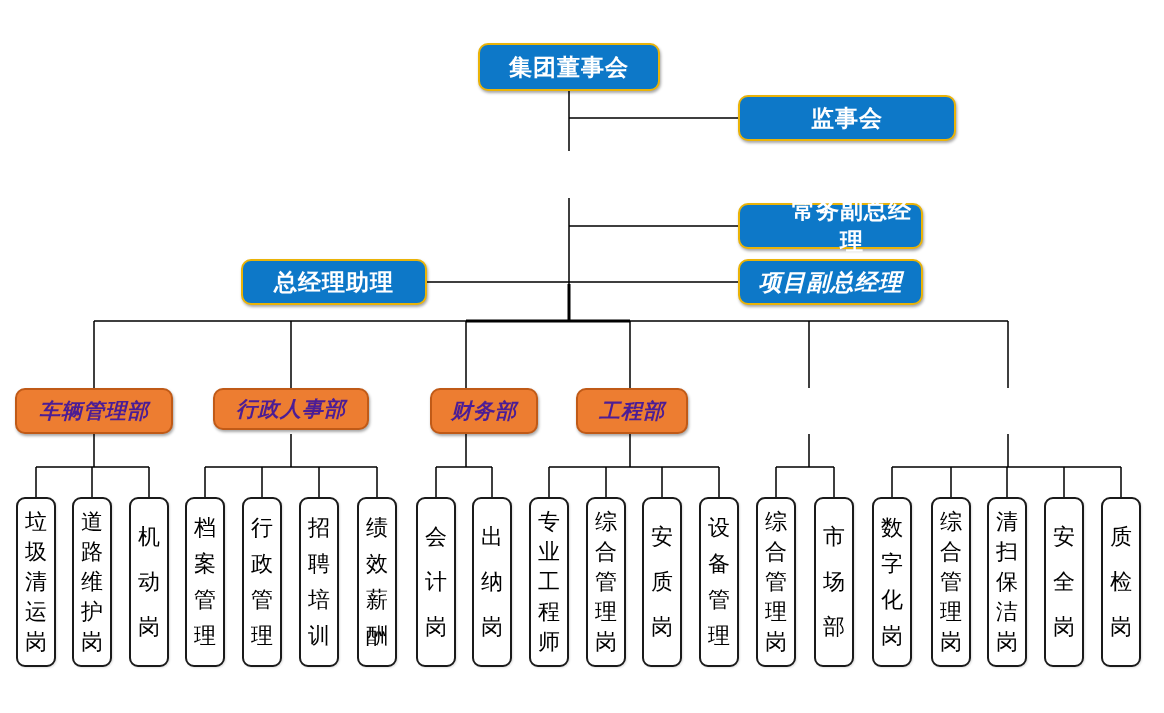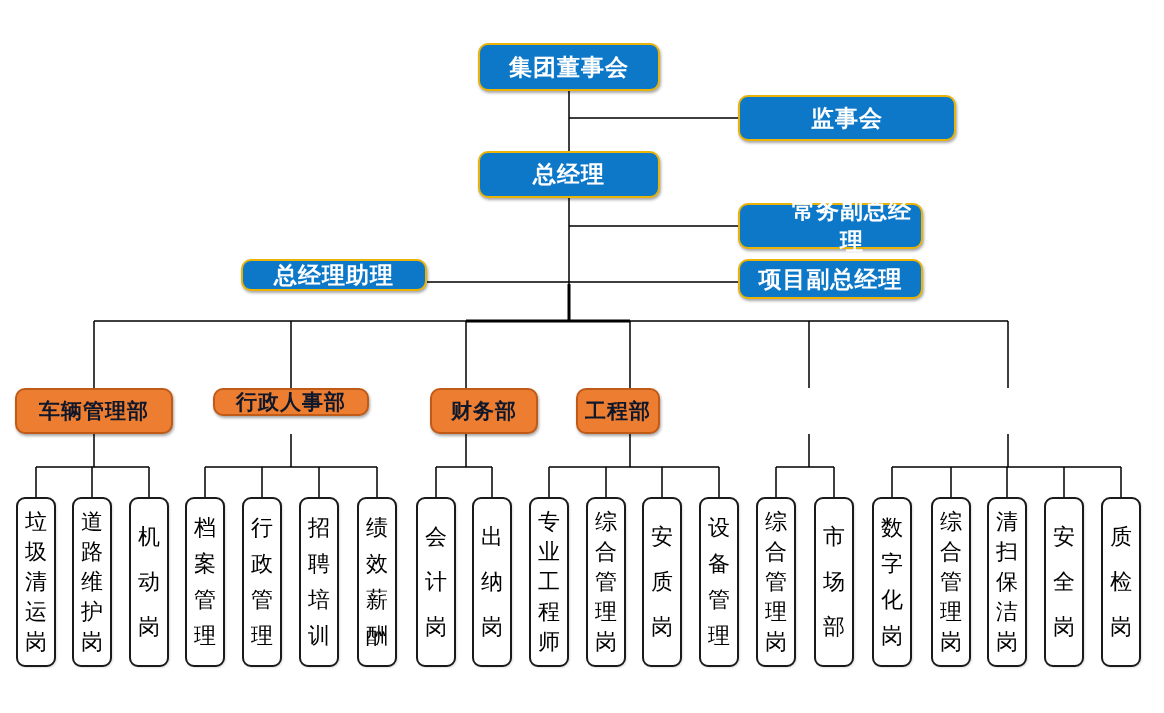"总经理" div.node { html: <div>总经理</div> -> none }
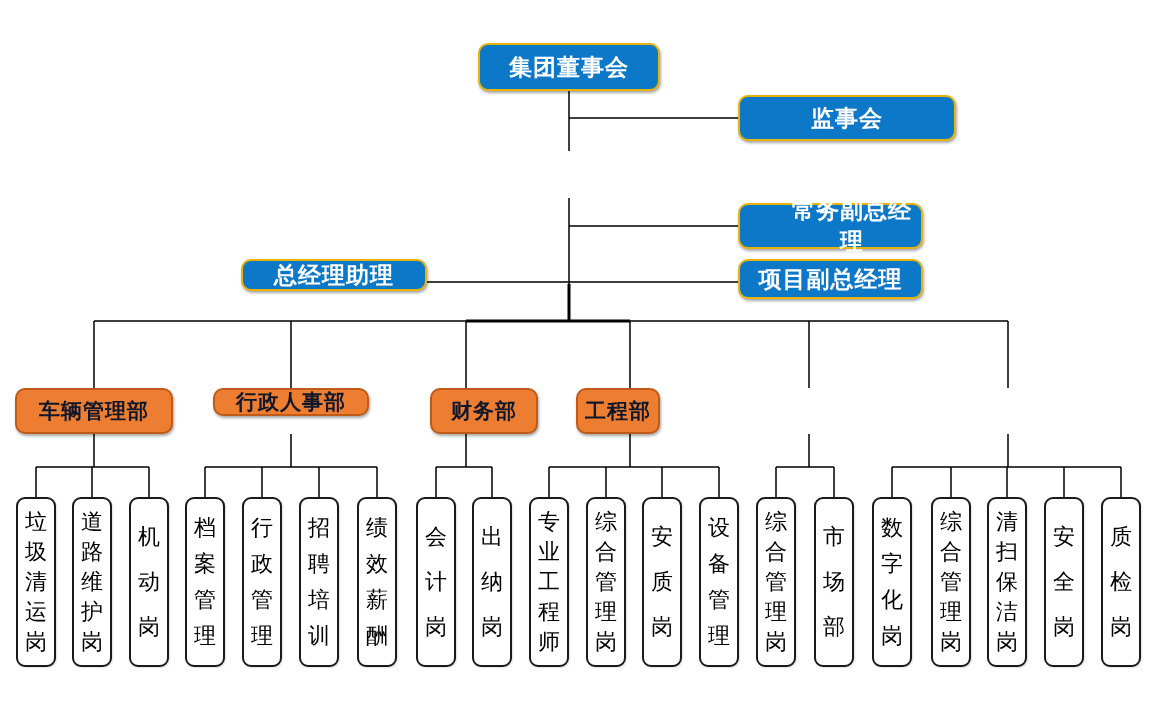"总经理助理" div.node { height: 32px -> 46px }
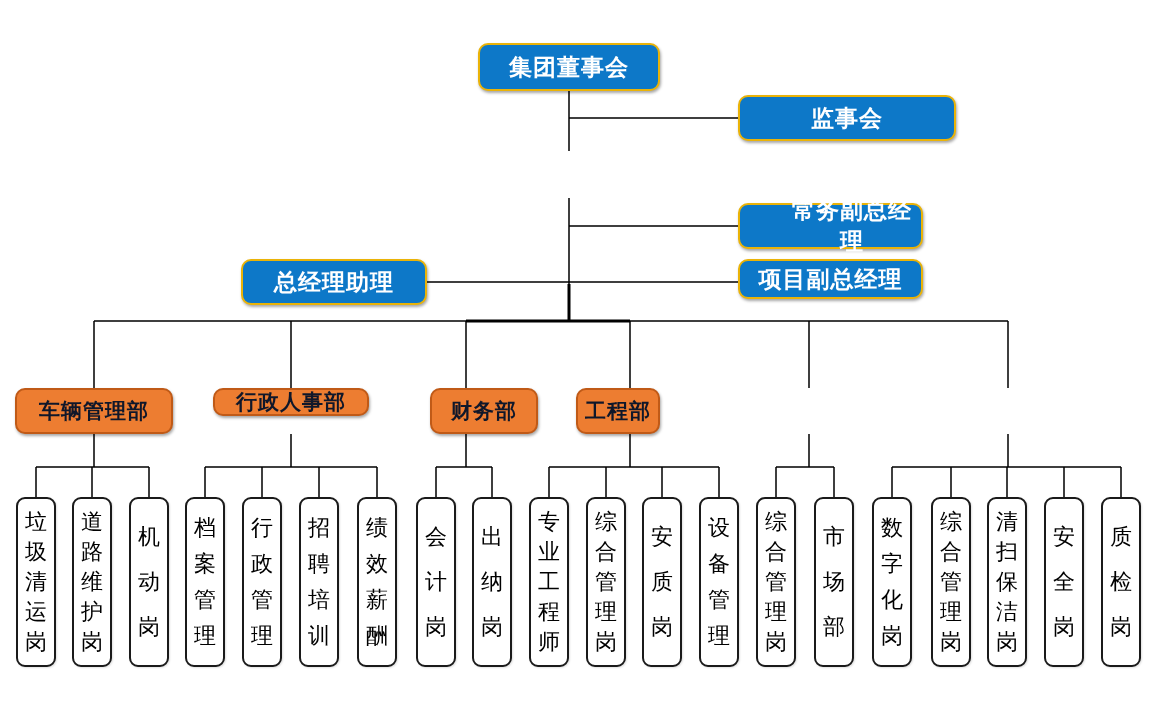"项目副总经理" div.node { font-style: none -> italic; height: 40px -> 46px }
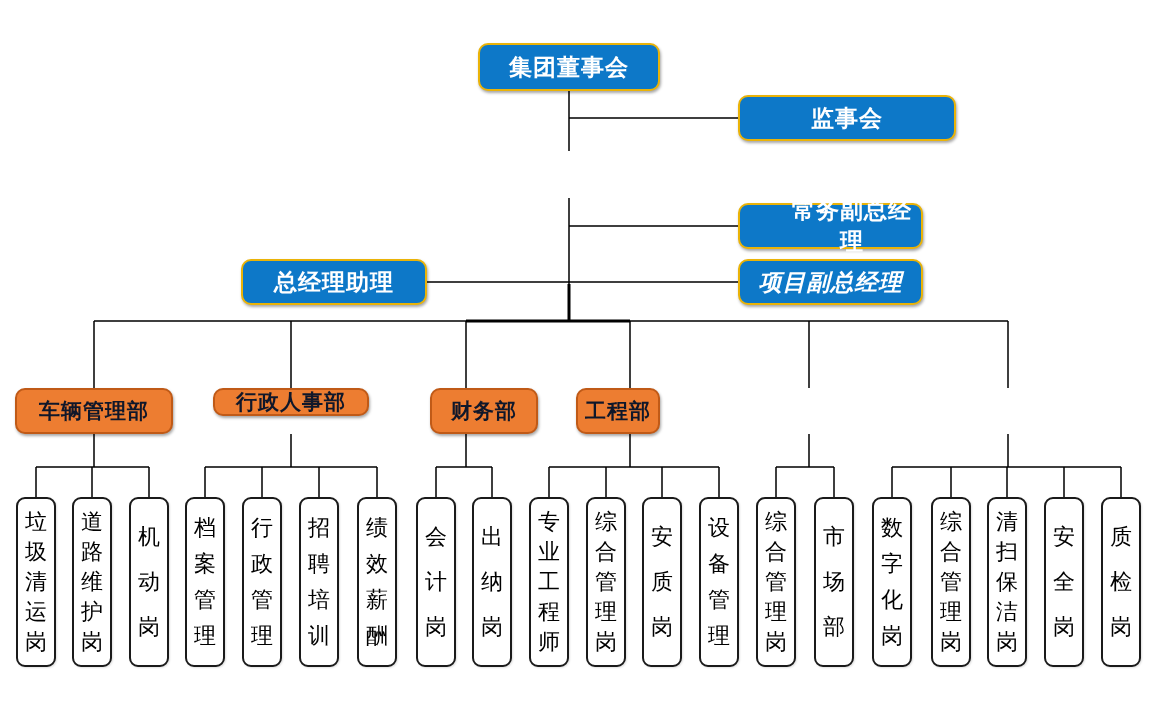"车辆管理部" .dept { color: #0f172a -> #4c1d95; font-style: none -> italic }
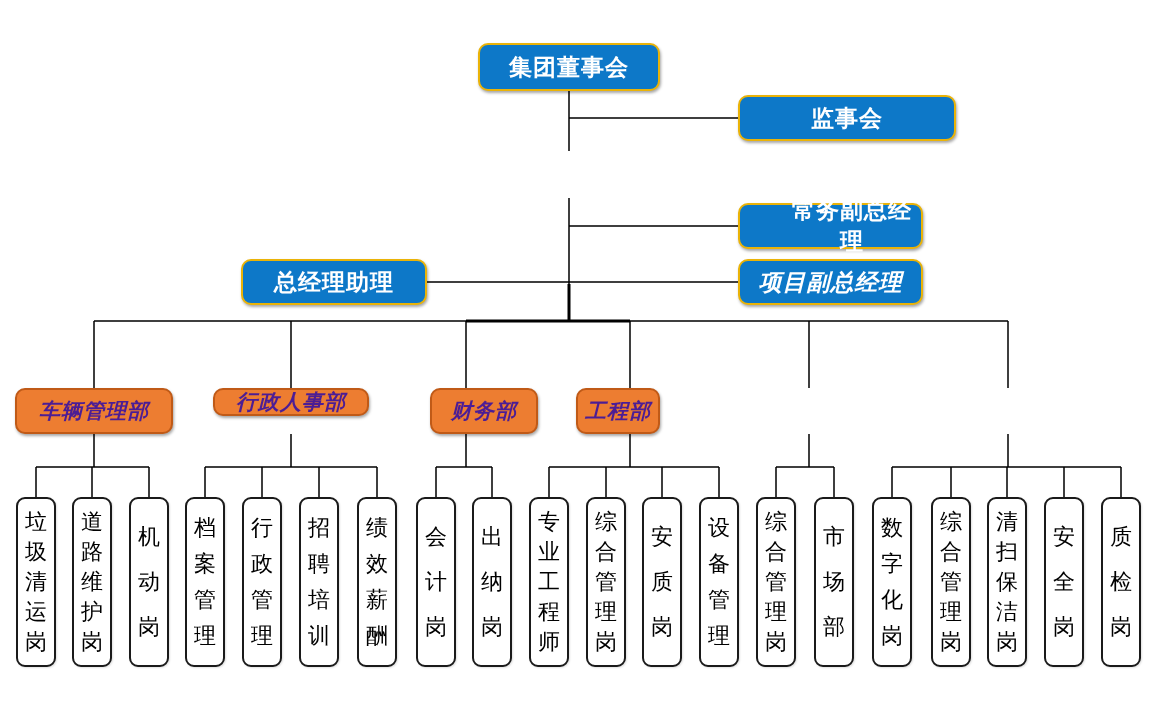"行政人事部" div.node { height: 28px -> 42px }
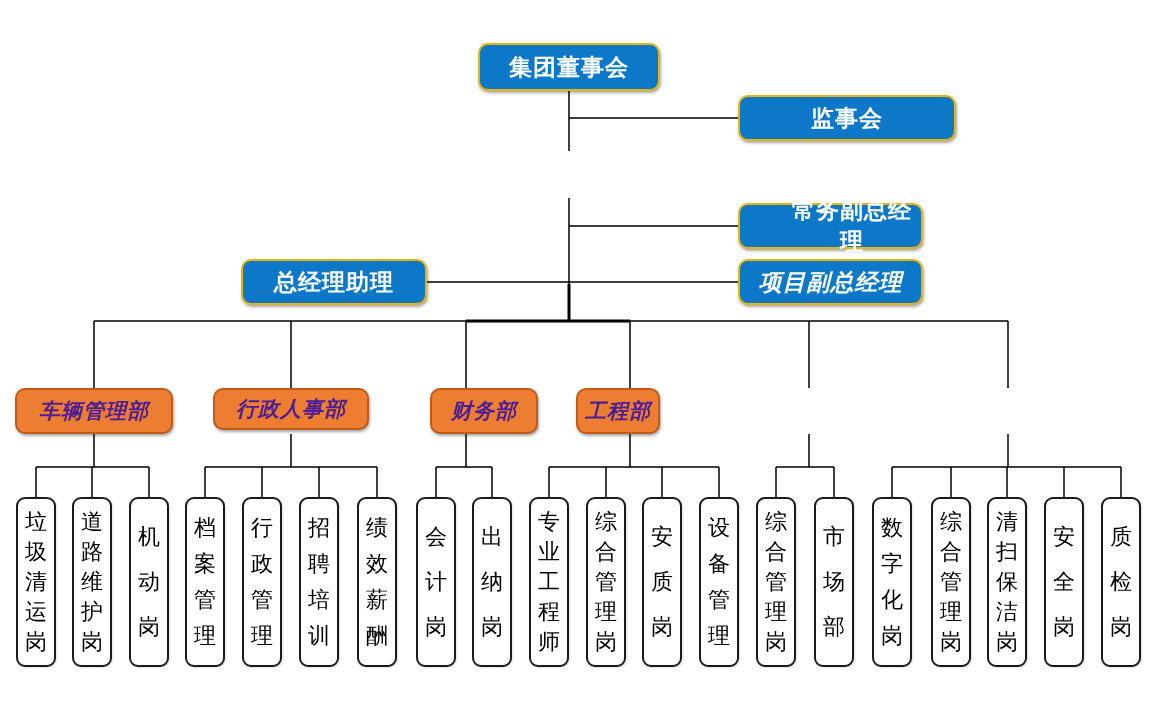"工程部" div.node { width: 84px -> 112px }
